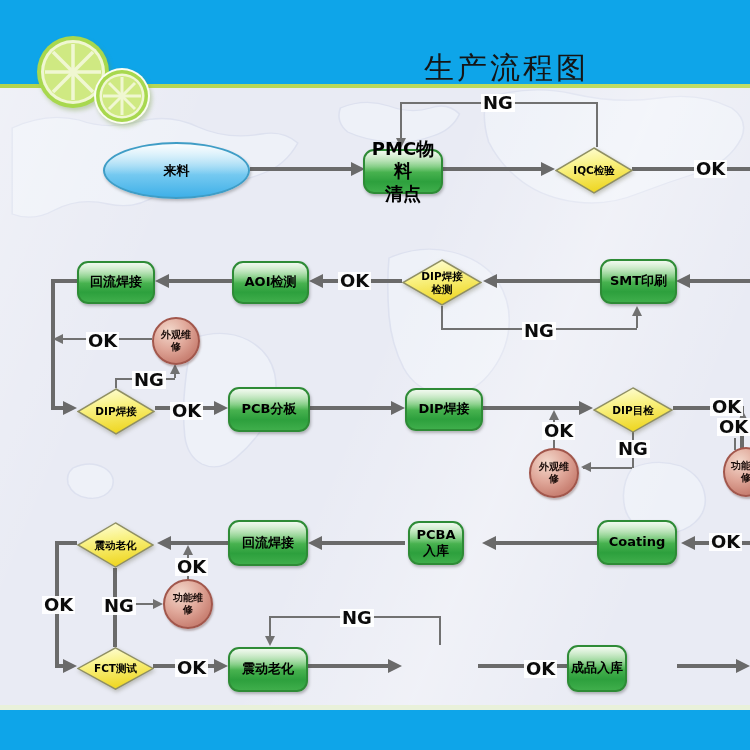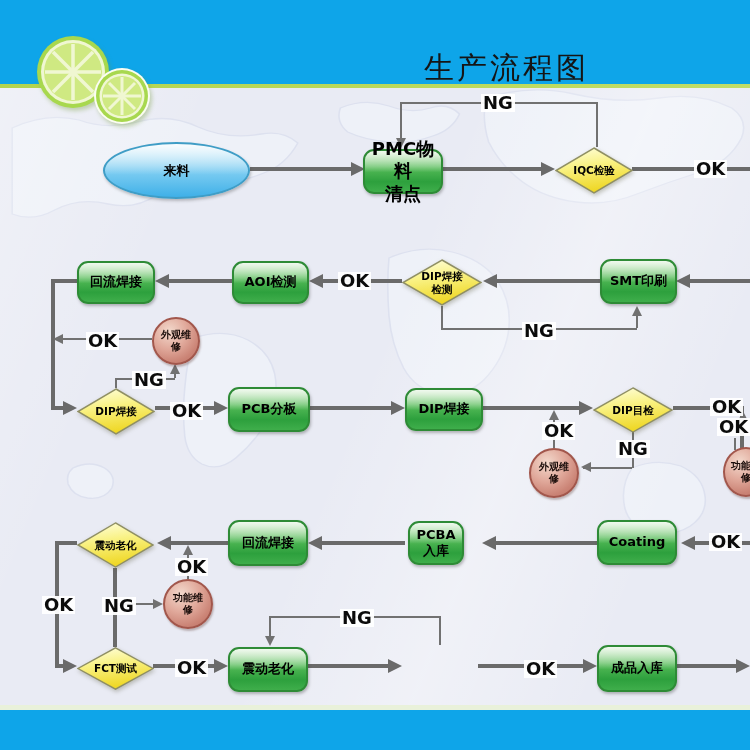"成品入库" div.pbox { left: 597px -> 567px; width: 80px -> 60px }
